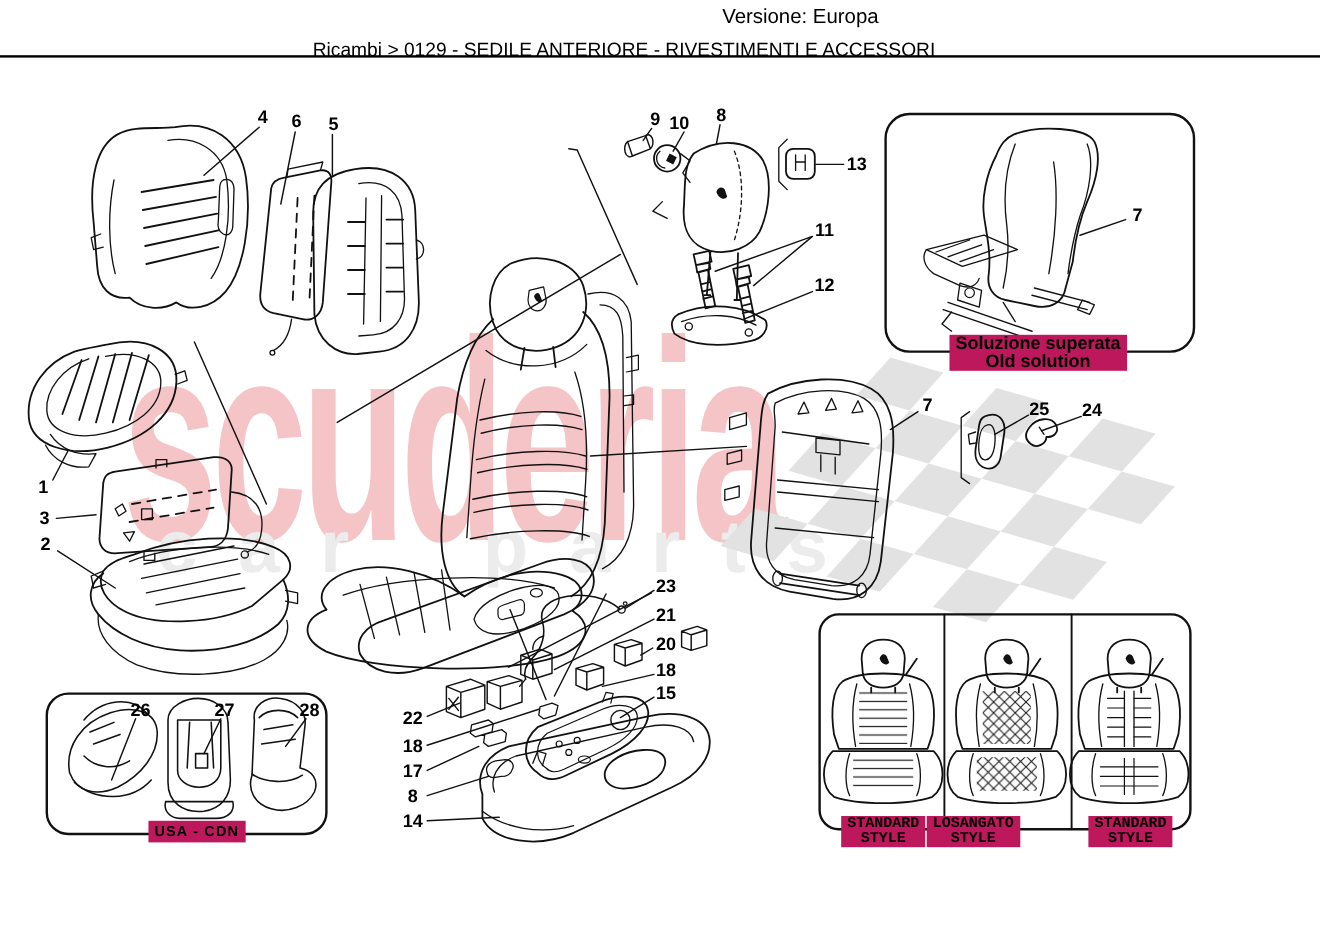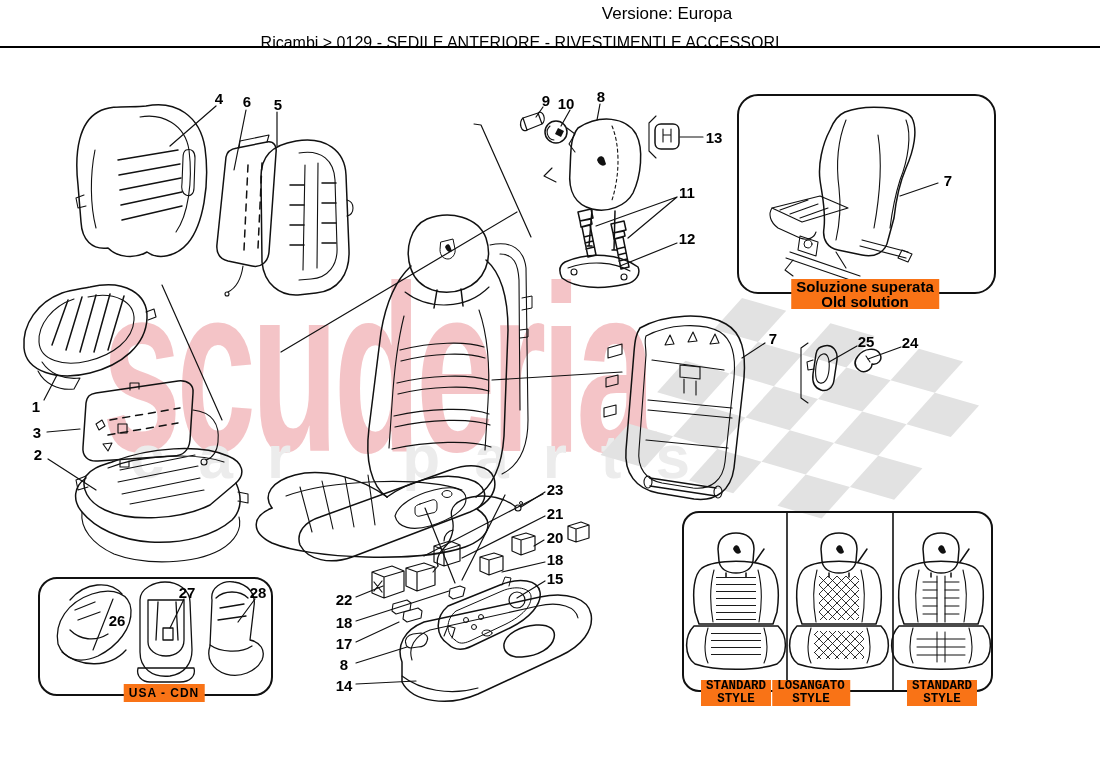"Soluzione superata" .caption { background: #f97316 -> #be185d }
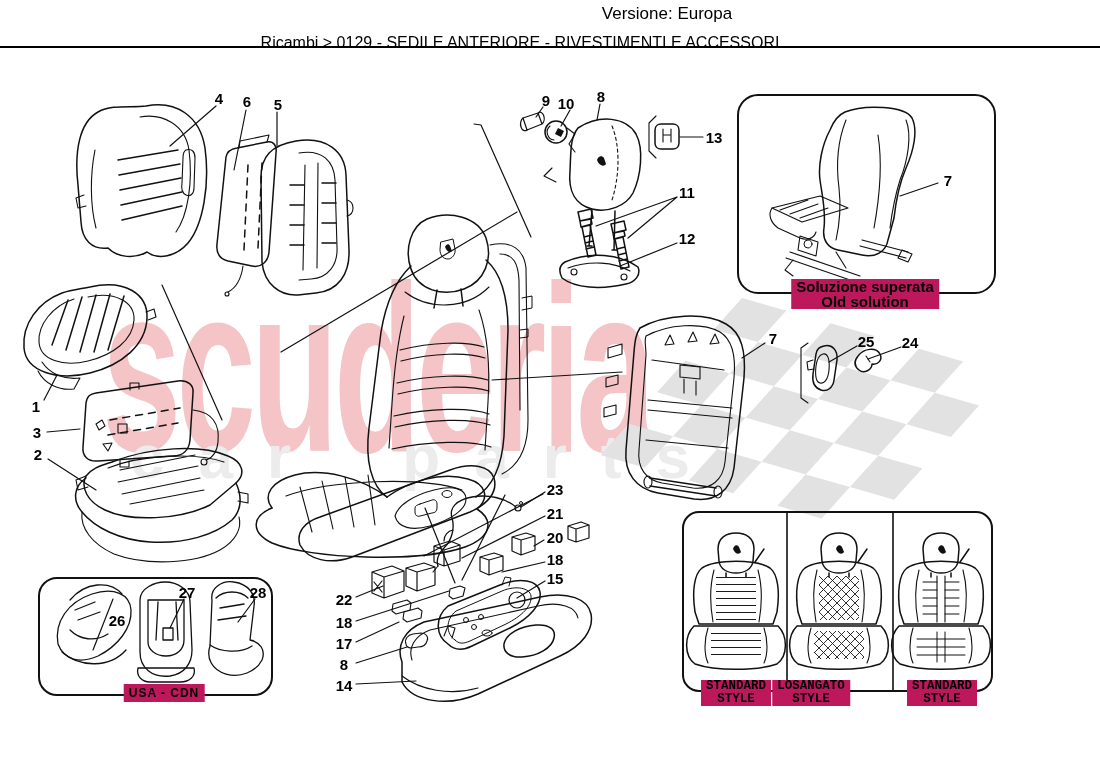"26" div.callout { top: 620px -> 592px }
